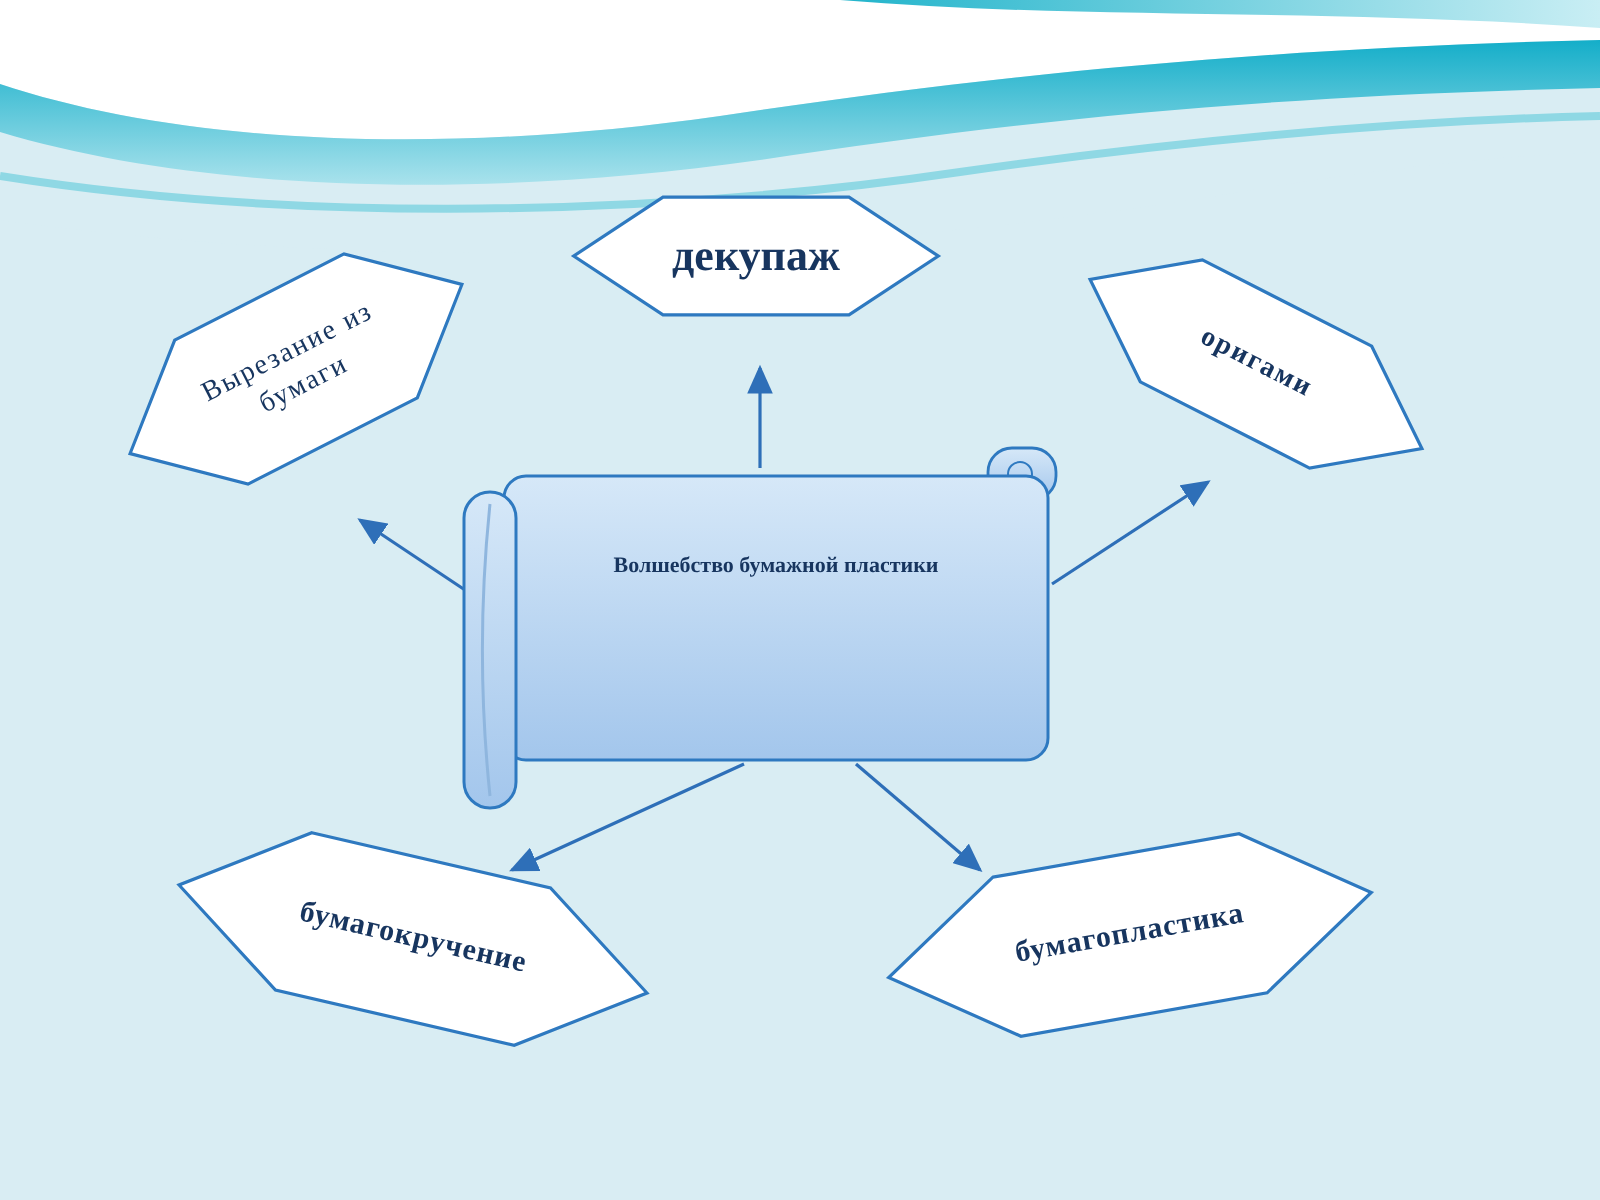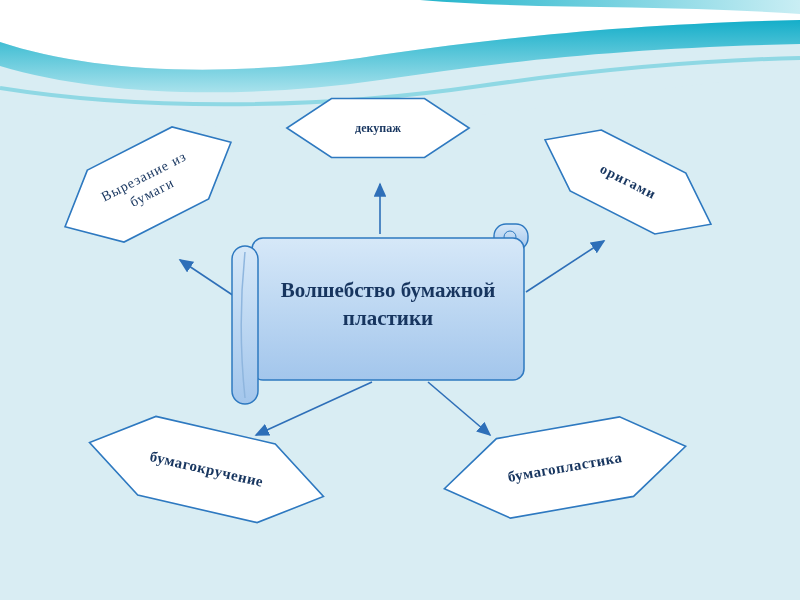"декупаж" .node-decoupage .label { font-size: 12px -> 22px }
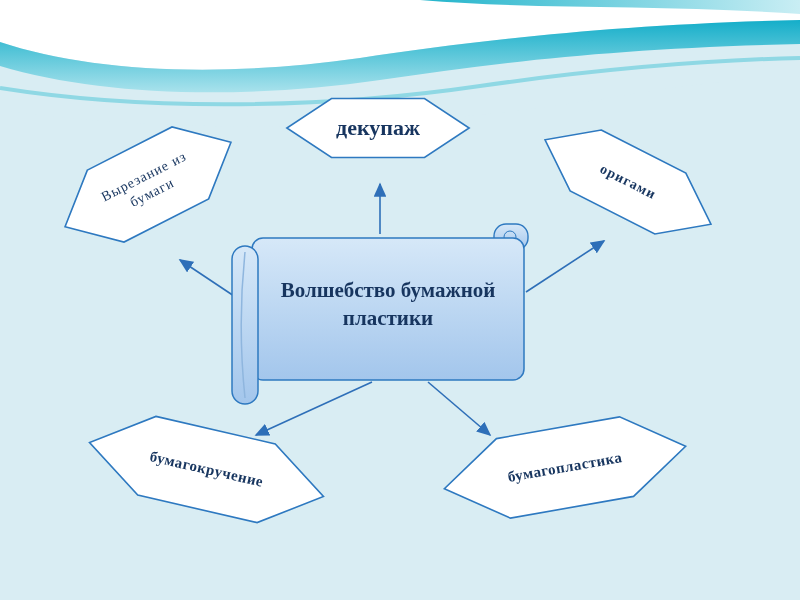"Волшебство бумажной пластики" .scroll-title { font-size: 21px -> 11px }
